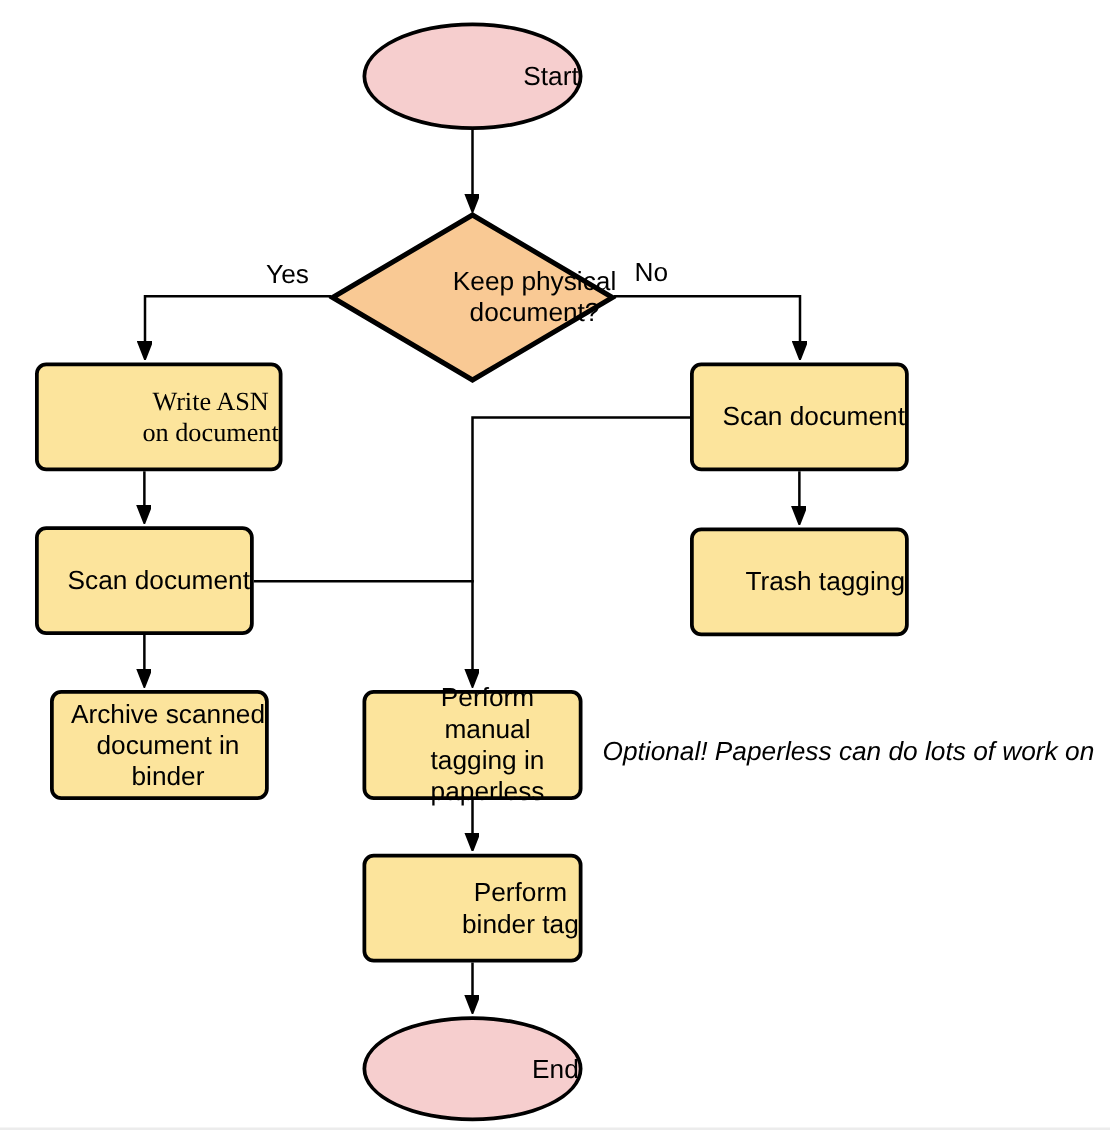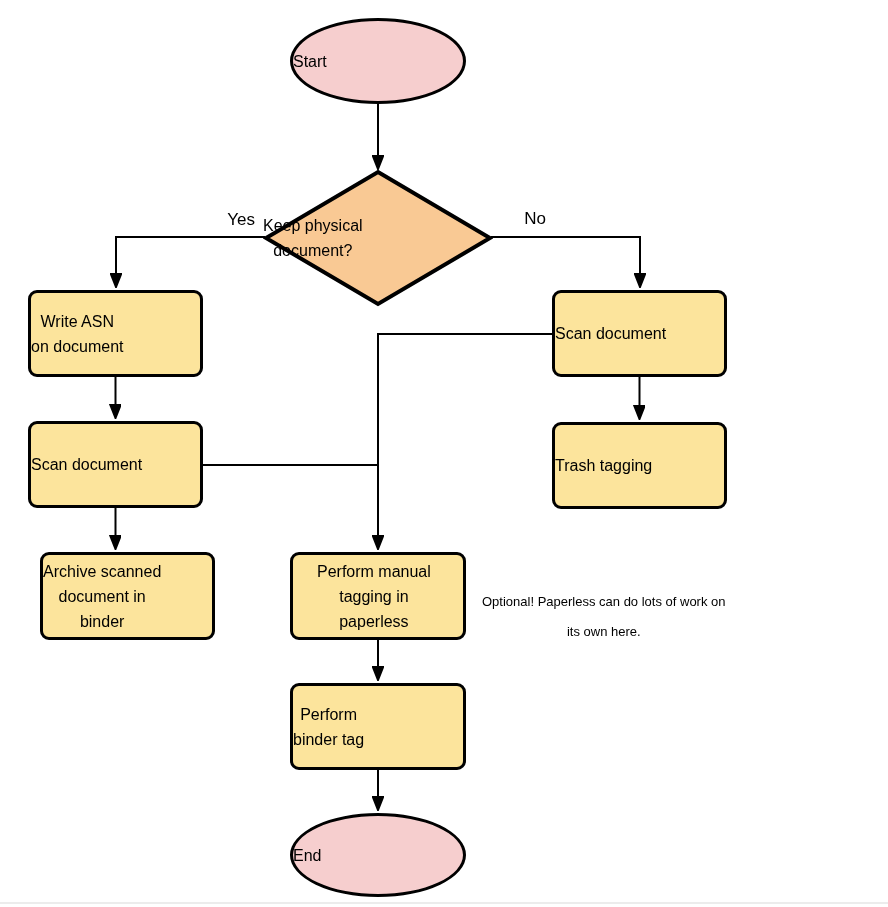"Start" .node { font-size: 16px -> 21px; justify-content: flex-start -> flex-end }
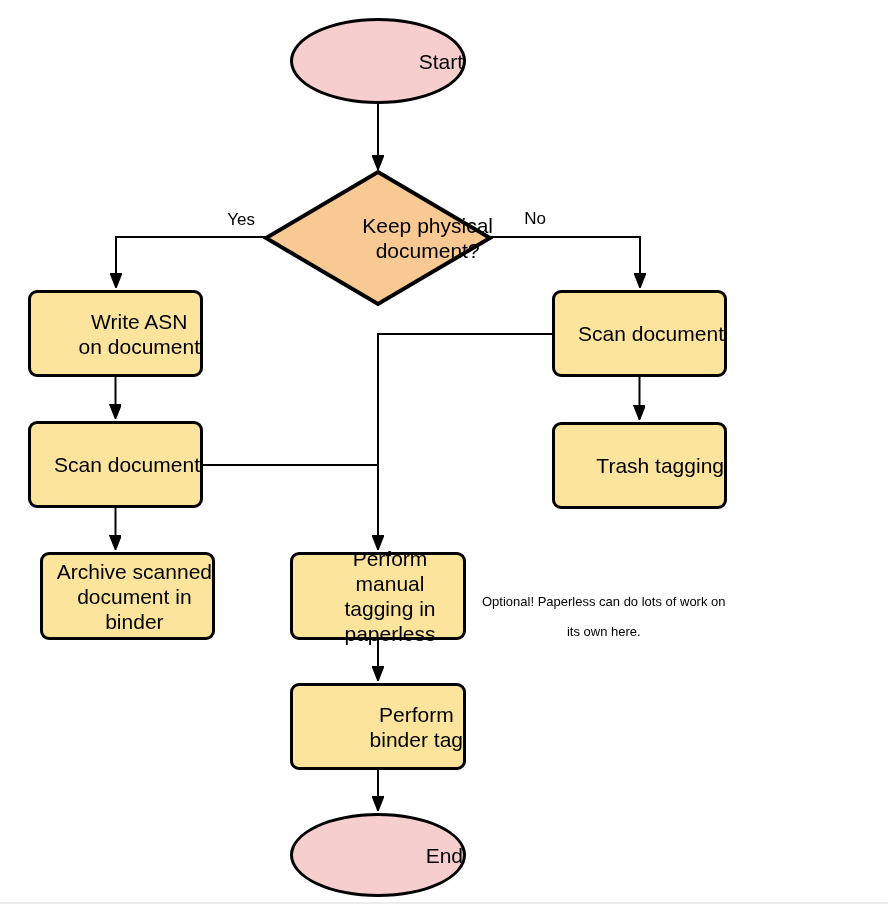"Yes" .edge-label { font-size: 17px -> 21px; text-align: right -> center }
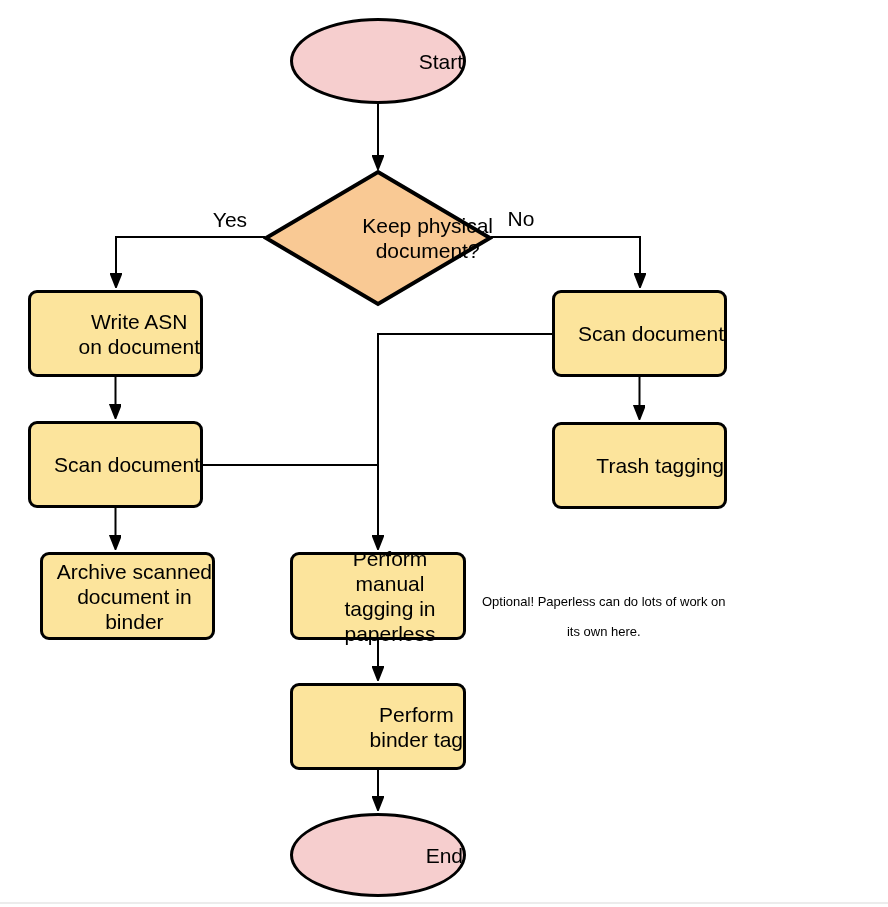"Write ASN" div.node { font-family: none -> Liberation Serif, serif; width: 175px -> 198px }
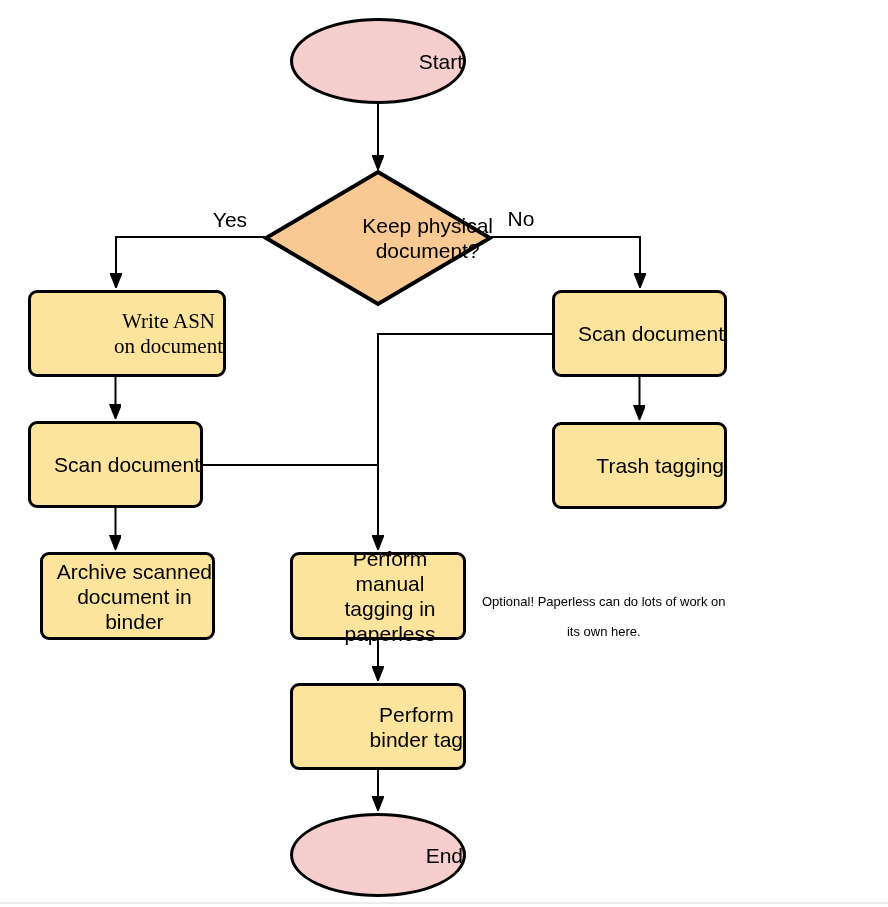"Optional! Paperless can do lots" .note { font-size: 13px -> 21px; font-style: none -> italic; text-align: center -> none }
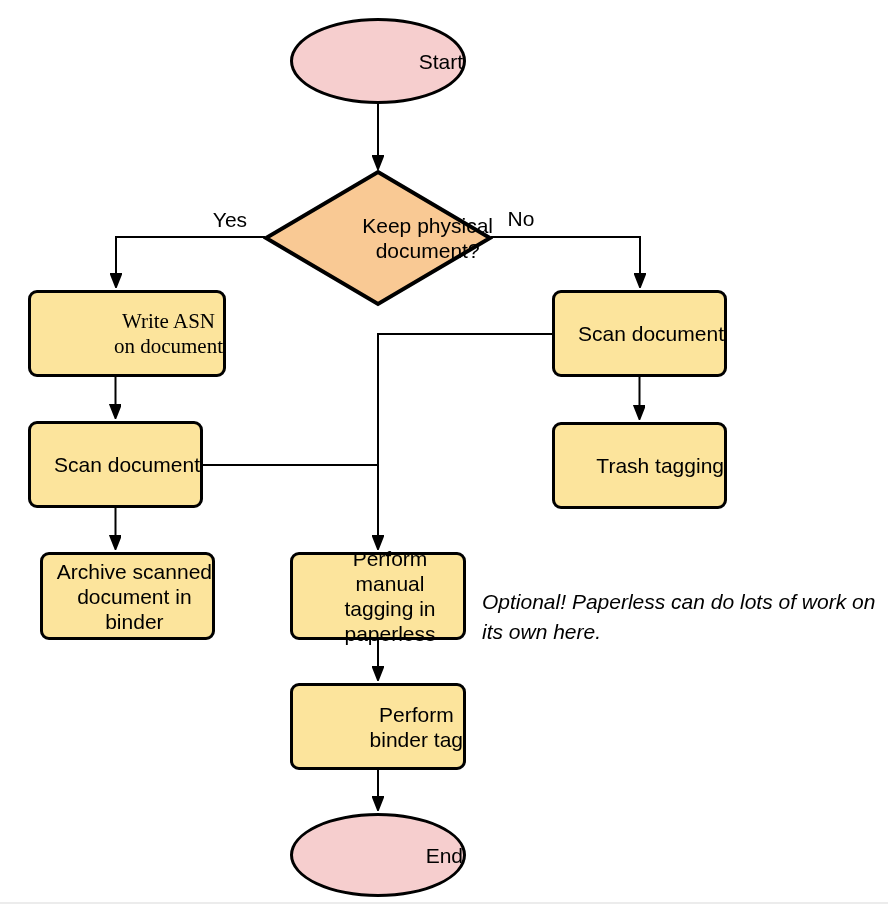"its own here." div { html: <div>its own here.</div> -> none }
